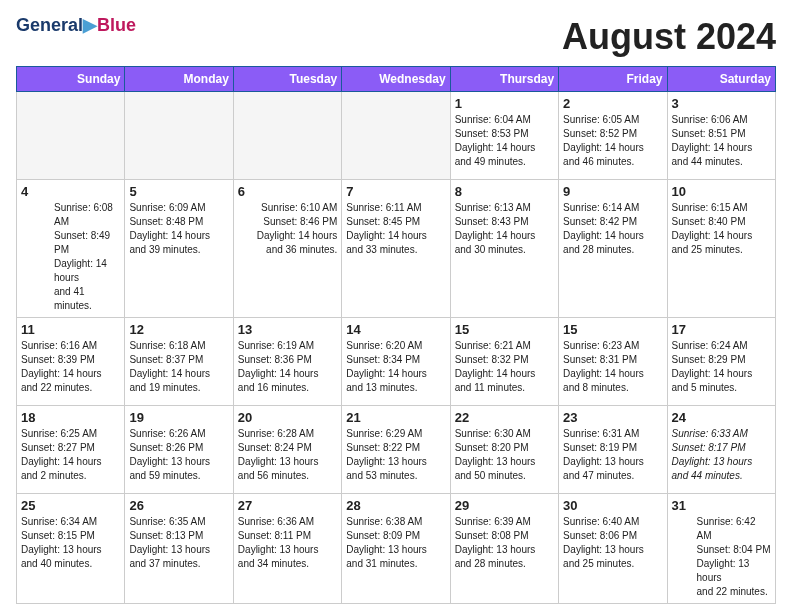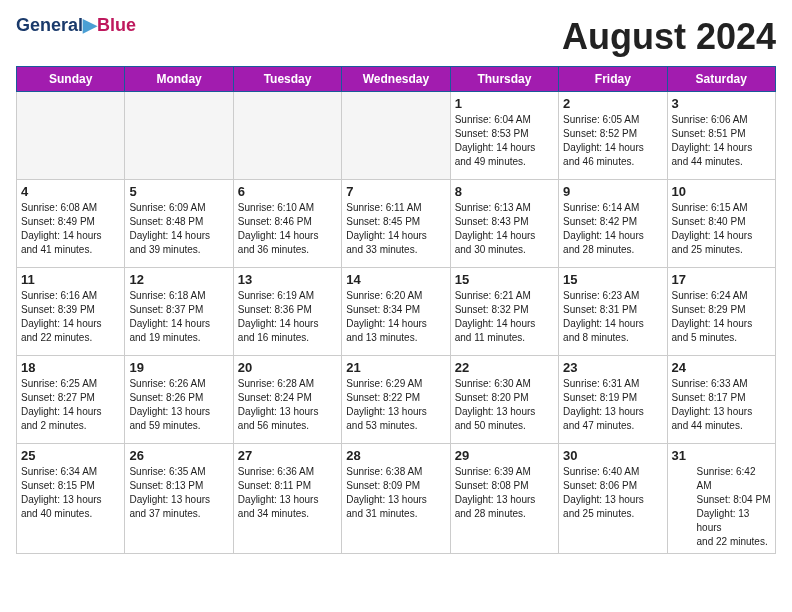"Sunday" thead th { background-color: #a21caf -> #8b5cf6; text-align: center -> right }
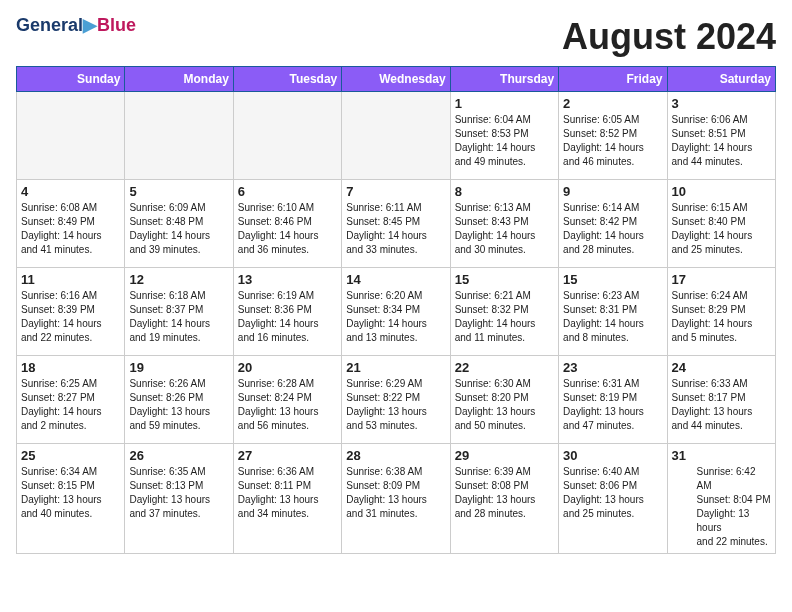"Sunrise: 6:08 AM" div.day-info { margin-left: none -> 33px }
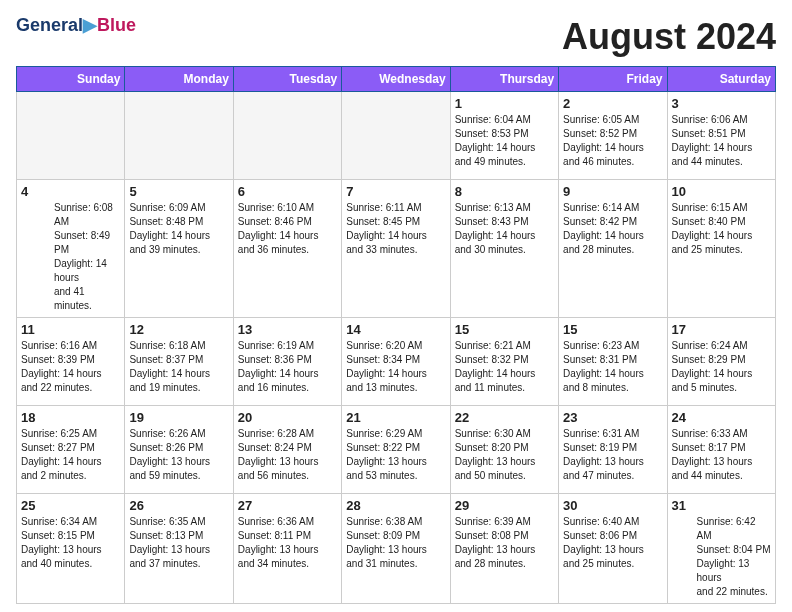"Sunrise: 6:10 AM" div.day-info { text-align: none -> right }
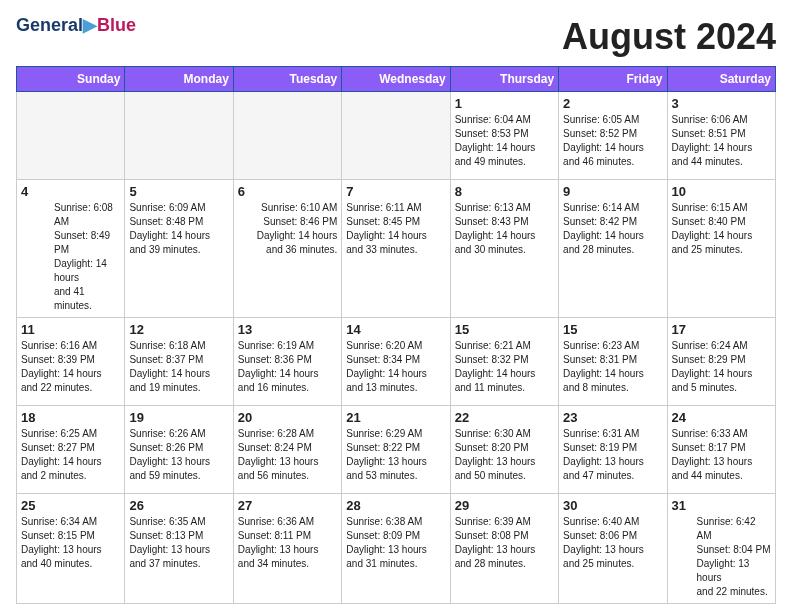"Sunrise: 6:33 AM" div.day-info { font-style: none -> italic }
